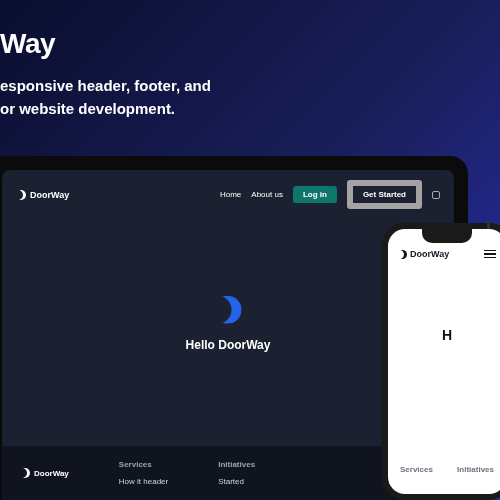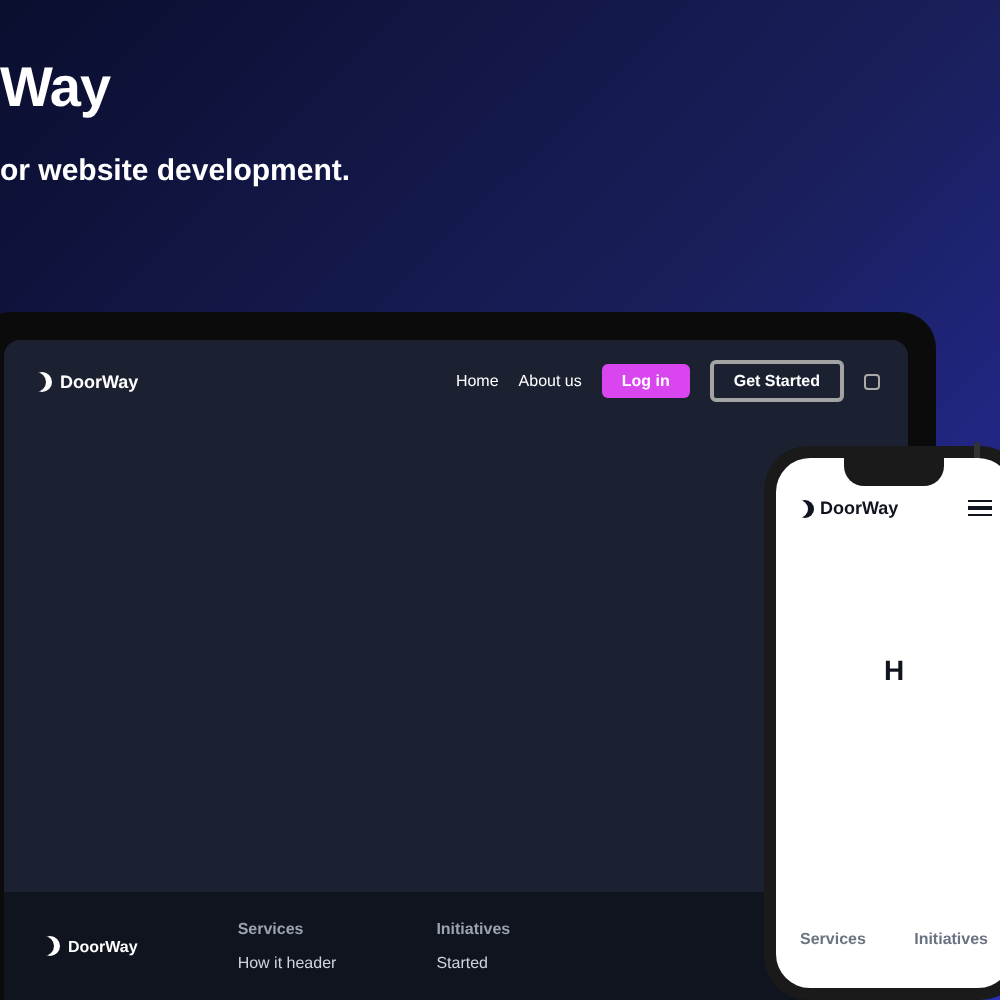"esponsive header, footer, and" div { html: none -> <div>esponsive header, footer, and</div> }
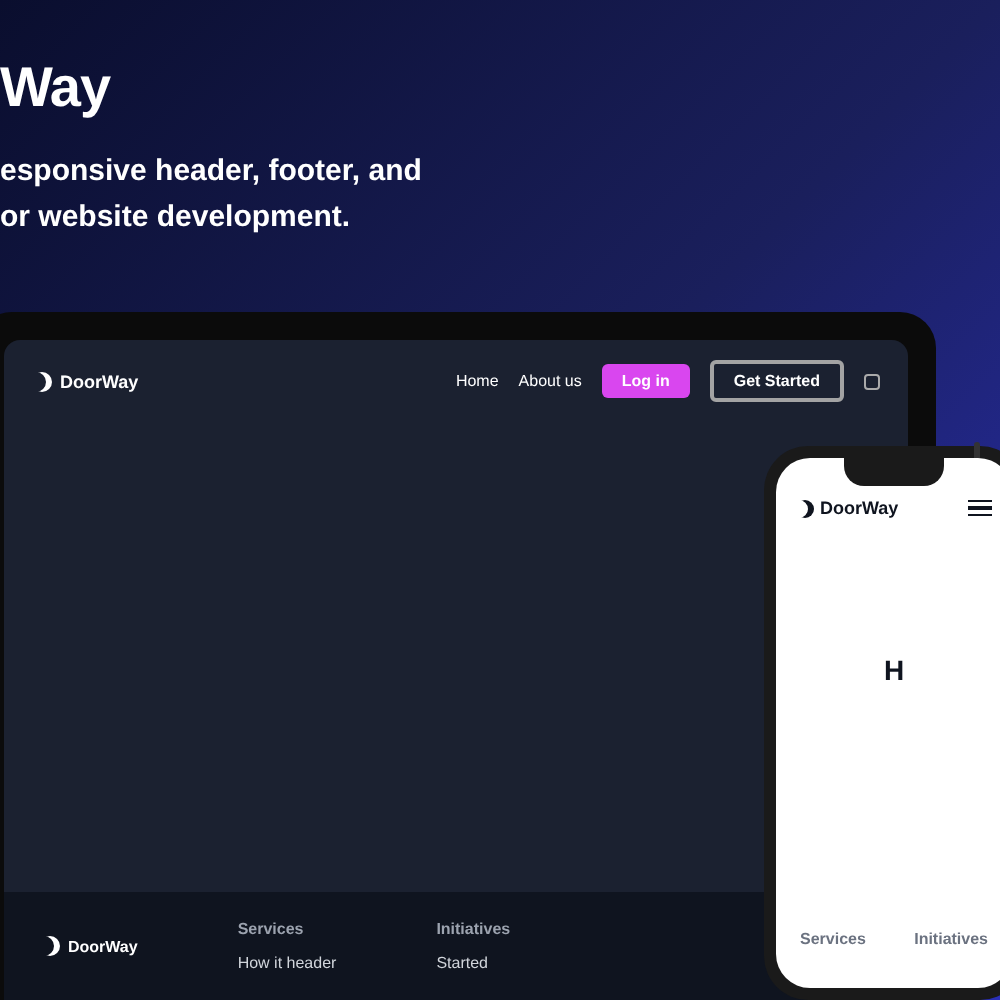"Log in" .btn-login { background: #d946ef -> #0f766e }
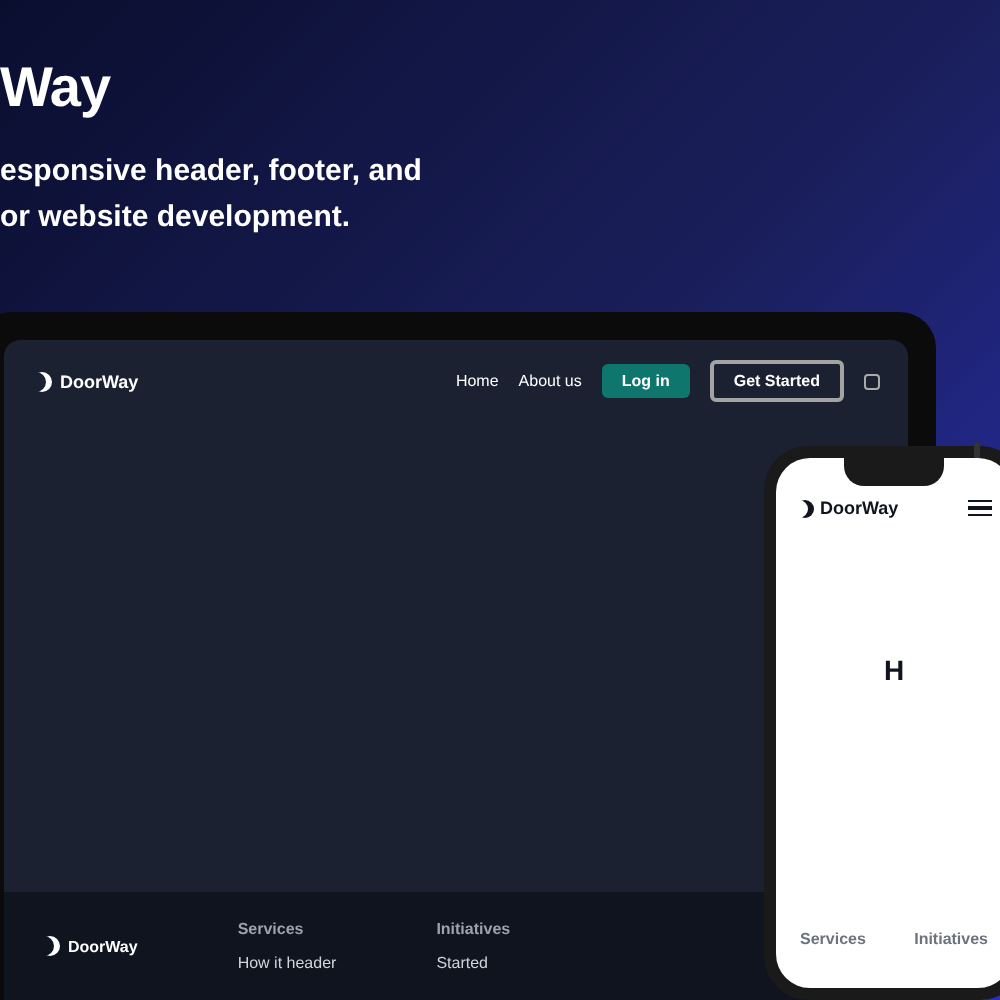"Get Started" .btn-start { border: 2px solid #a3a3a3 -> 6px solid #a3a3a3 }
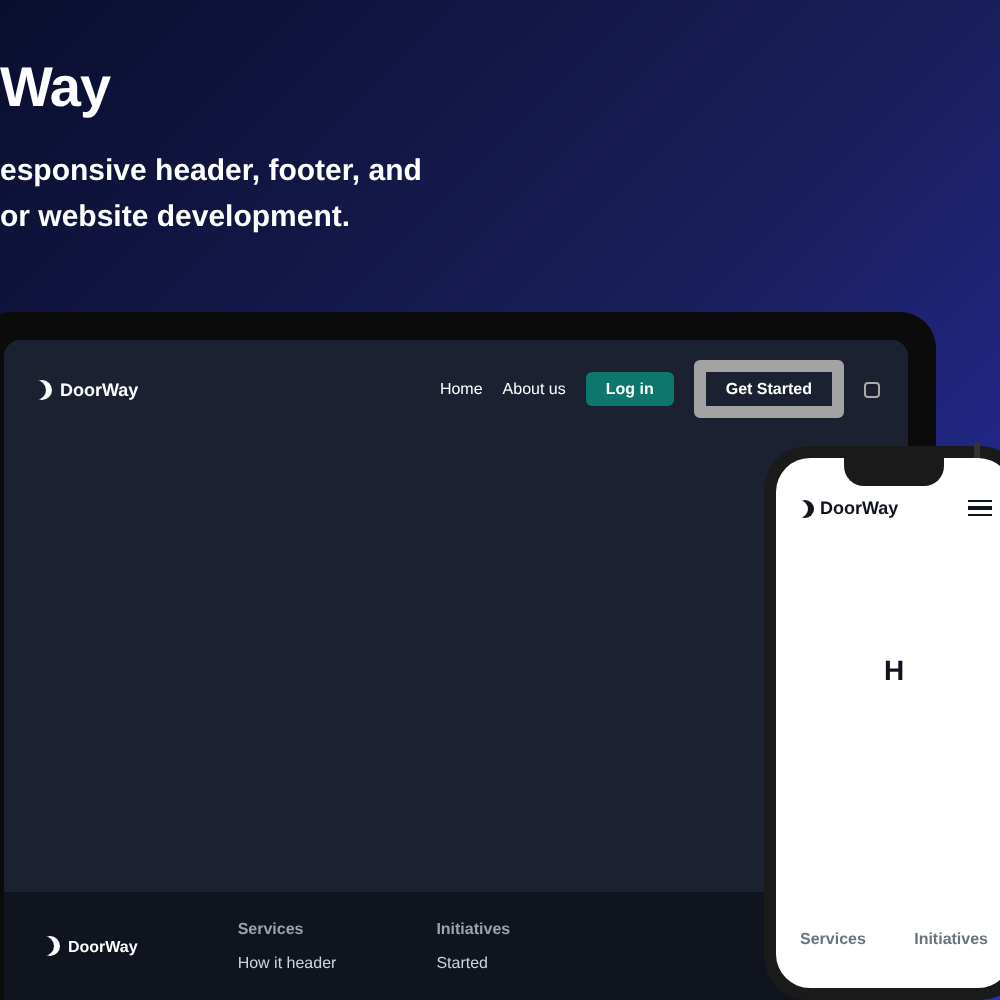"Hello DoorWay" div.lcenter { html: none -> <div> <div></div> <div>Hello DoorWay</div> </div> }
